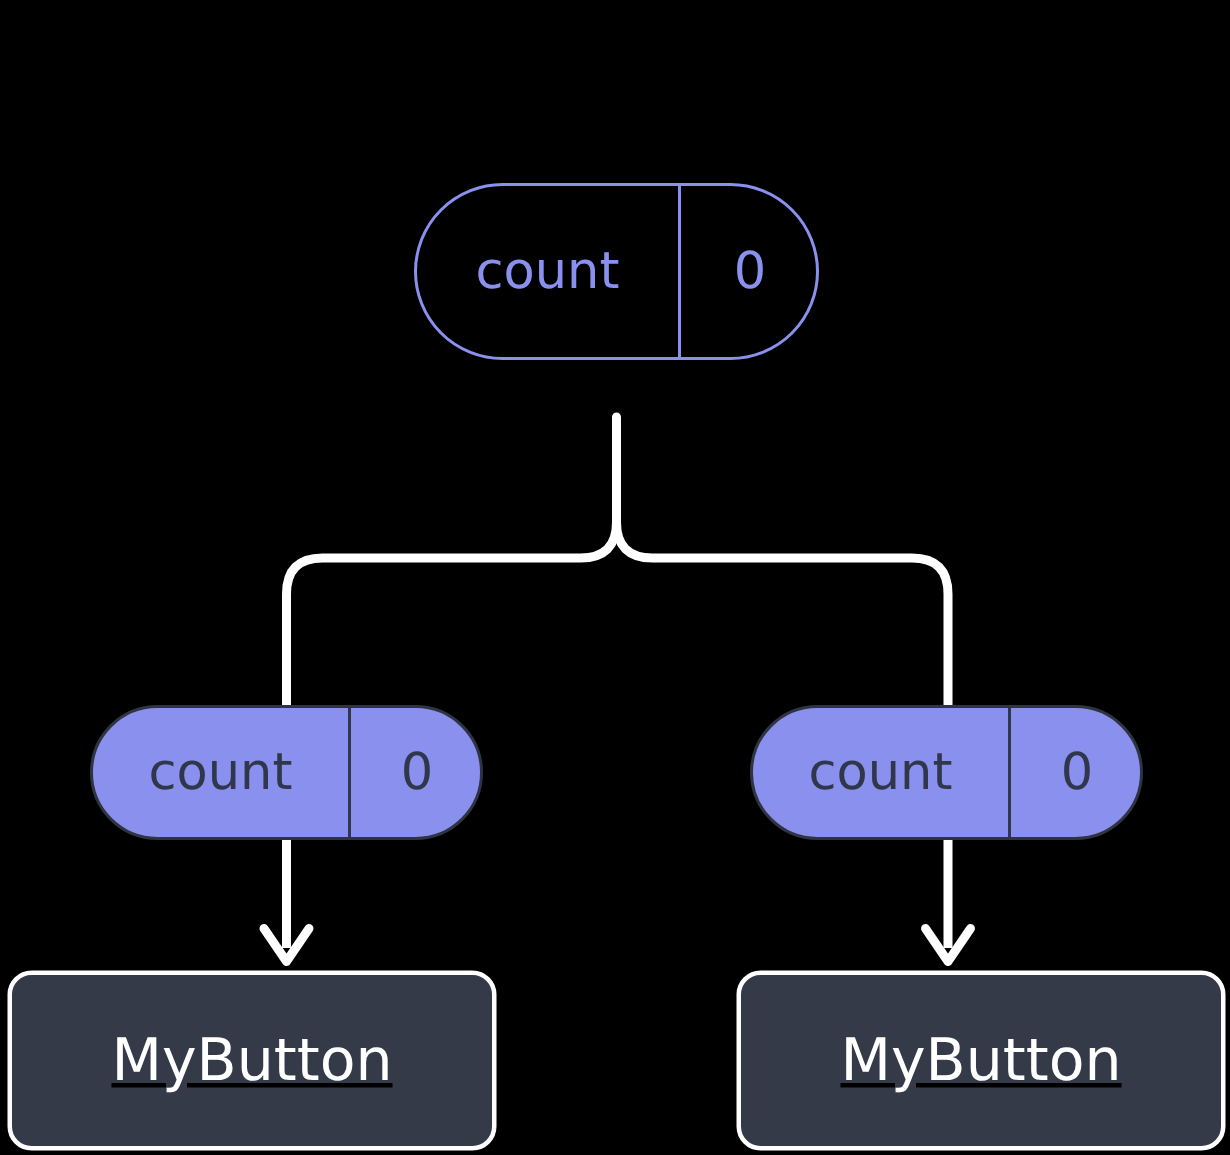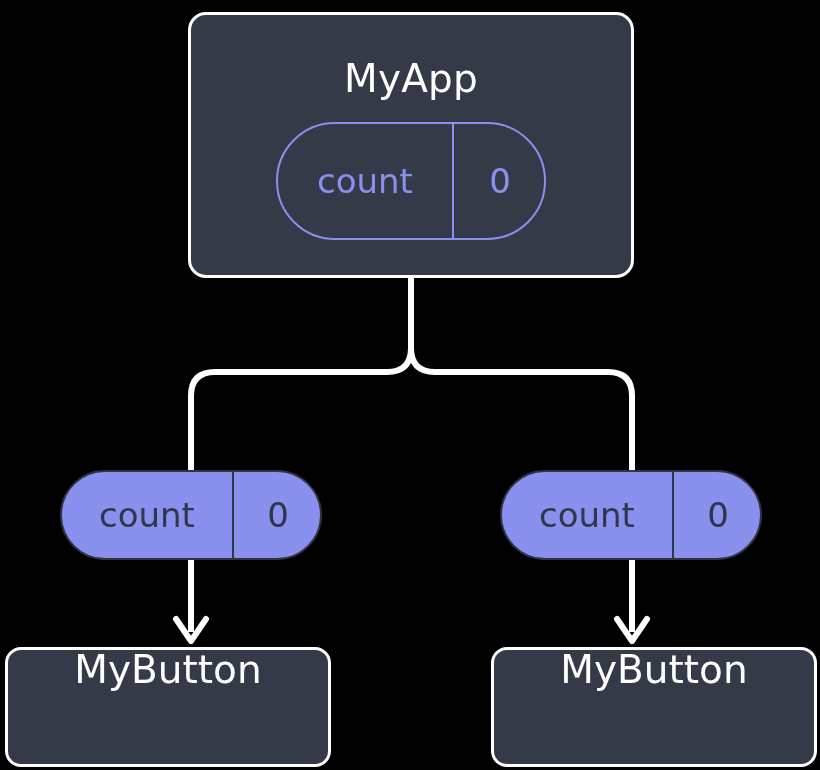"MyApp" div.card { html: <div> <div>MyApp</div> </div> -> none }
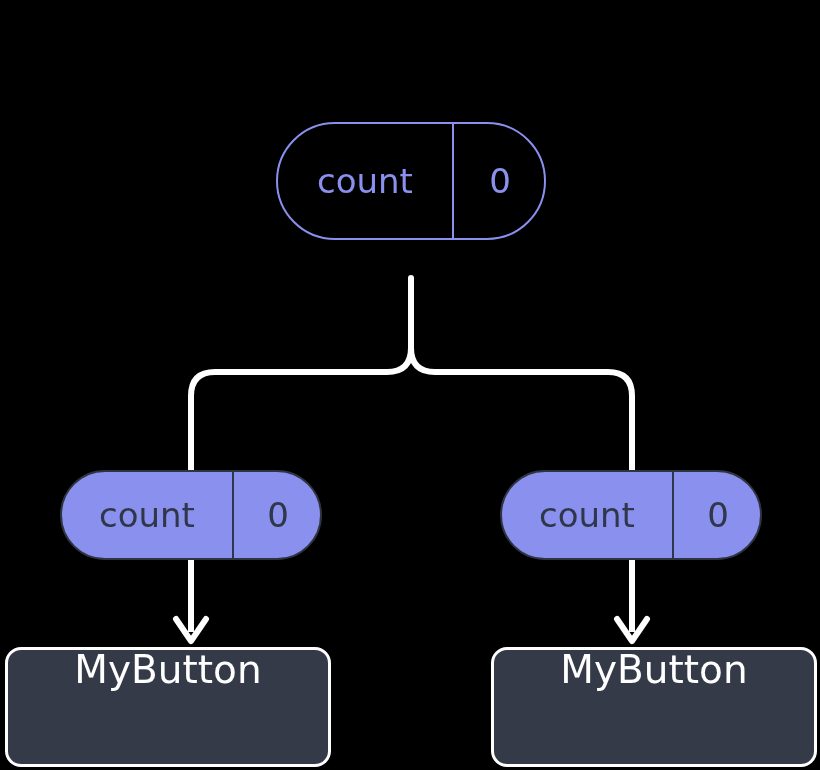"MyButton" .btn-card { justify-content: flex-start -> center; text-decoration: none -> underline }
